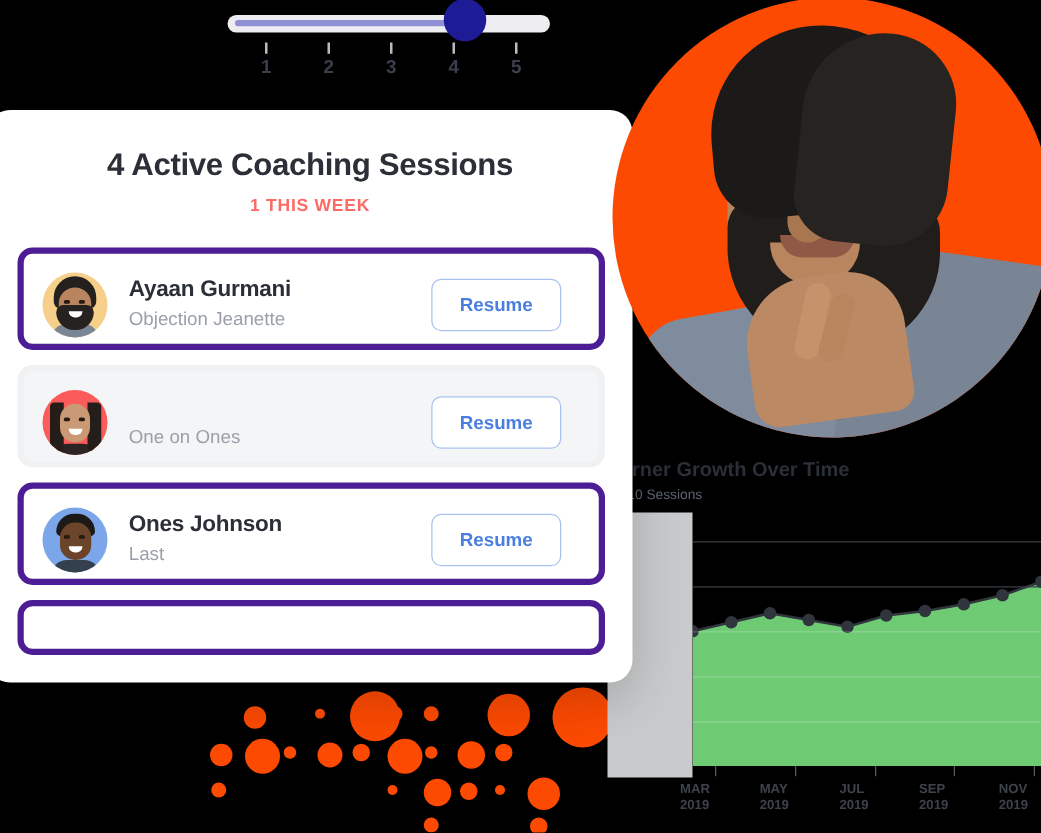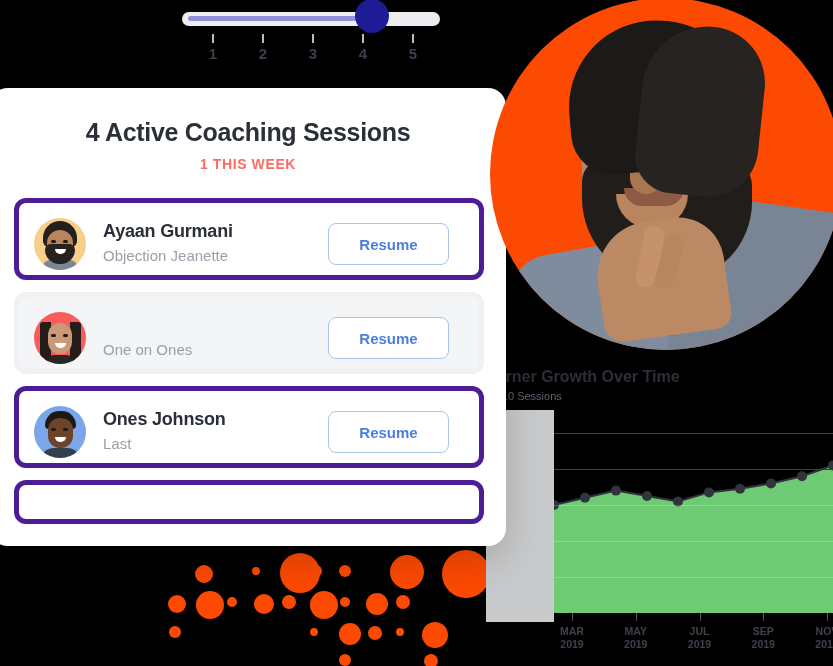"Resume" .r-btn { width: 121px -> 104px }
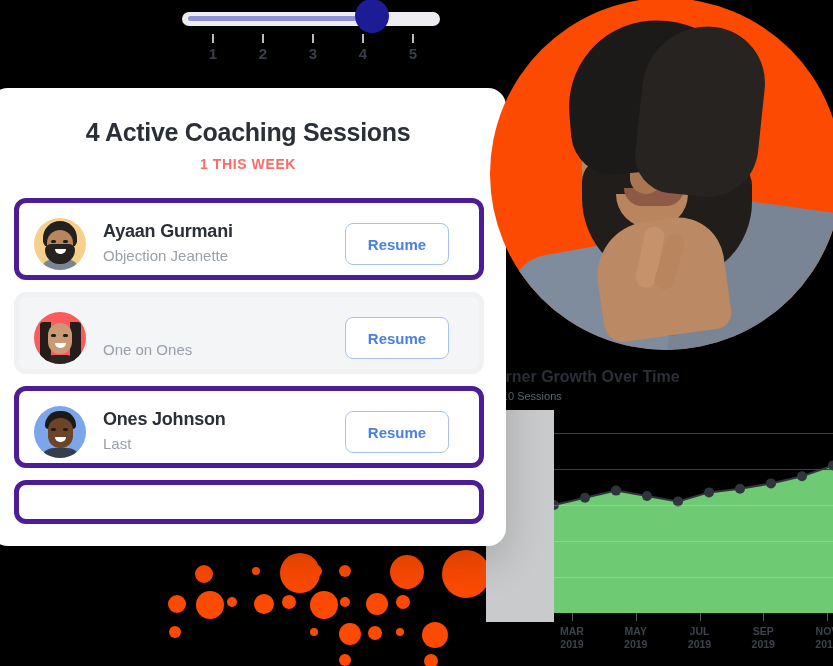"MAR" .xlab { text-align: center -> none }
